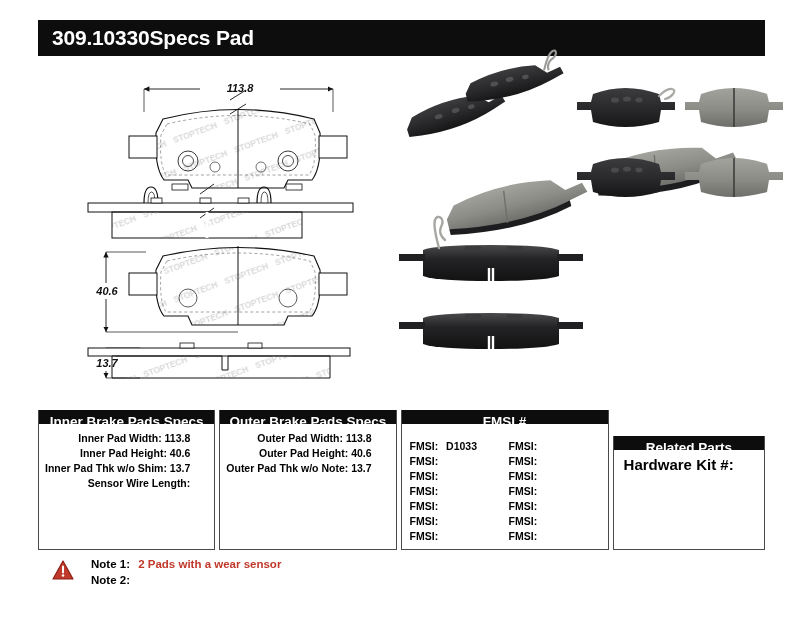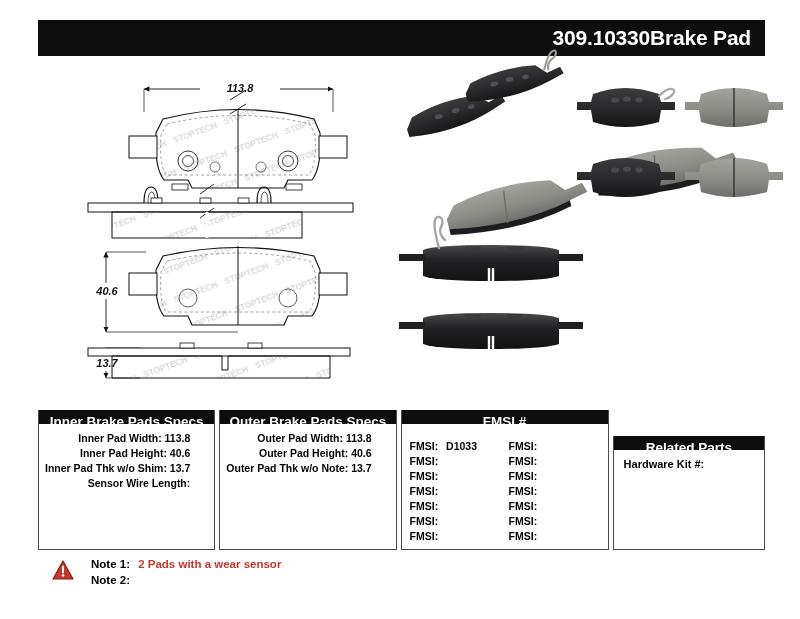"309.10330" .header-bar { justify-content: flex-end -> flex-start }
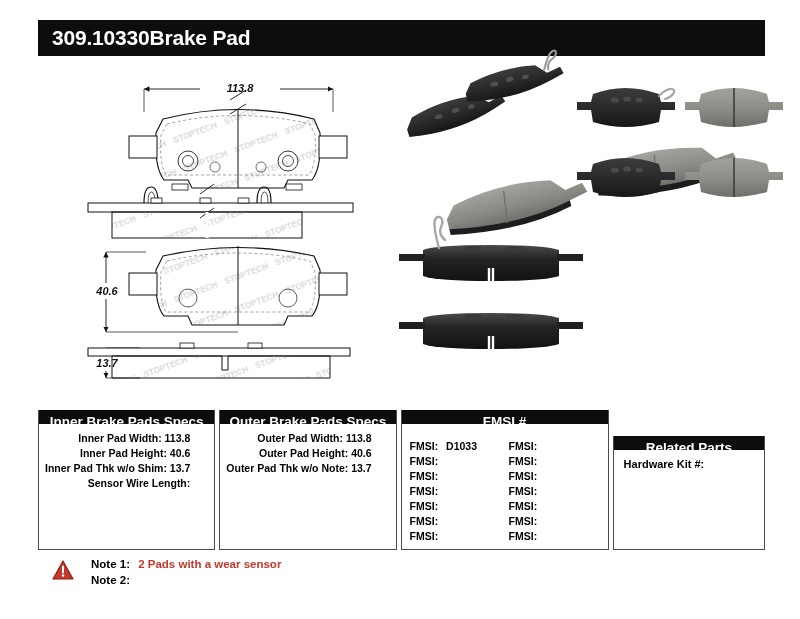"Brake Pad" span.prod-type { text: Brake -> Specs }
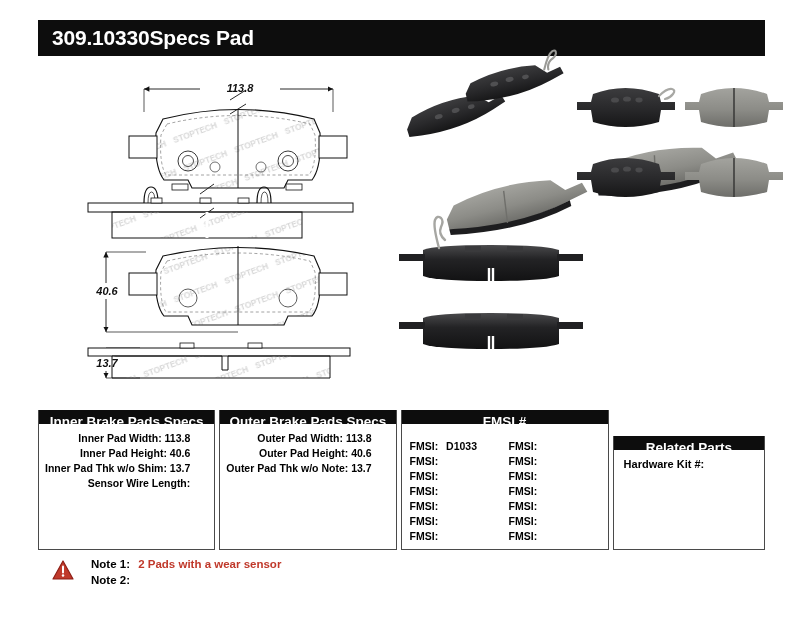"Hardware Kit #:" .related-row { font-size: 11px -> 15px }
